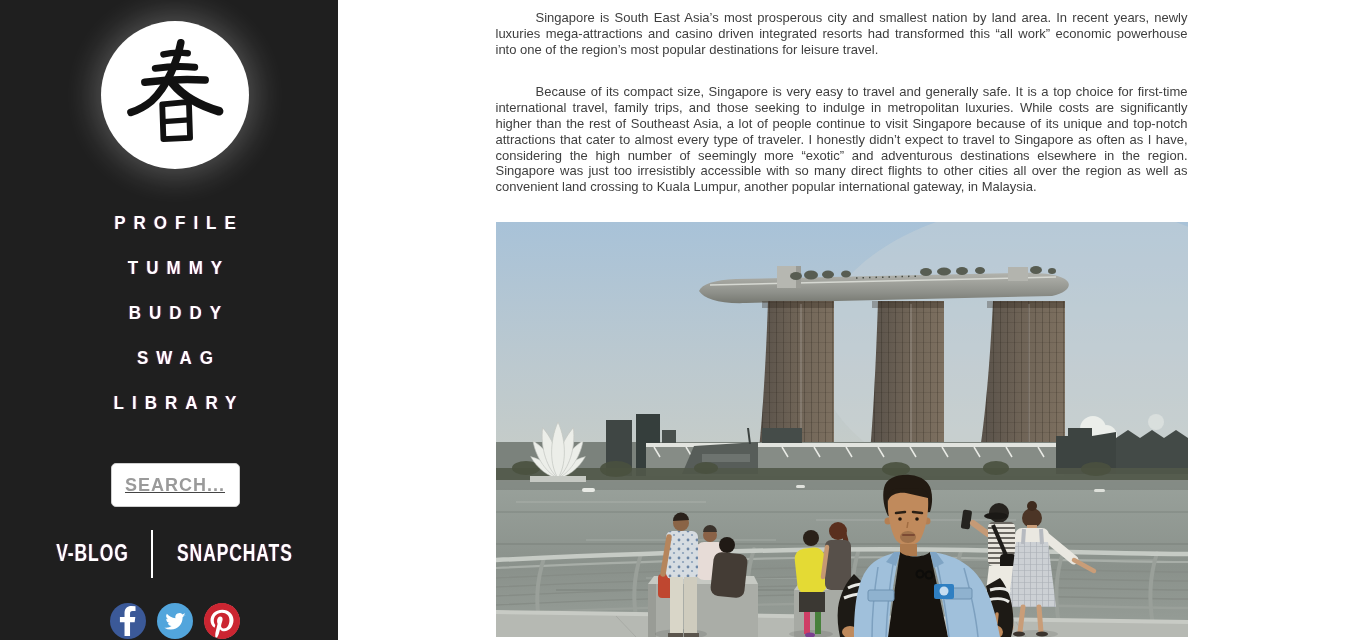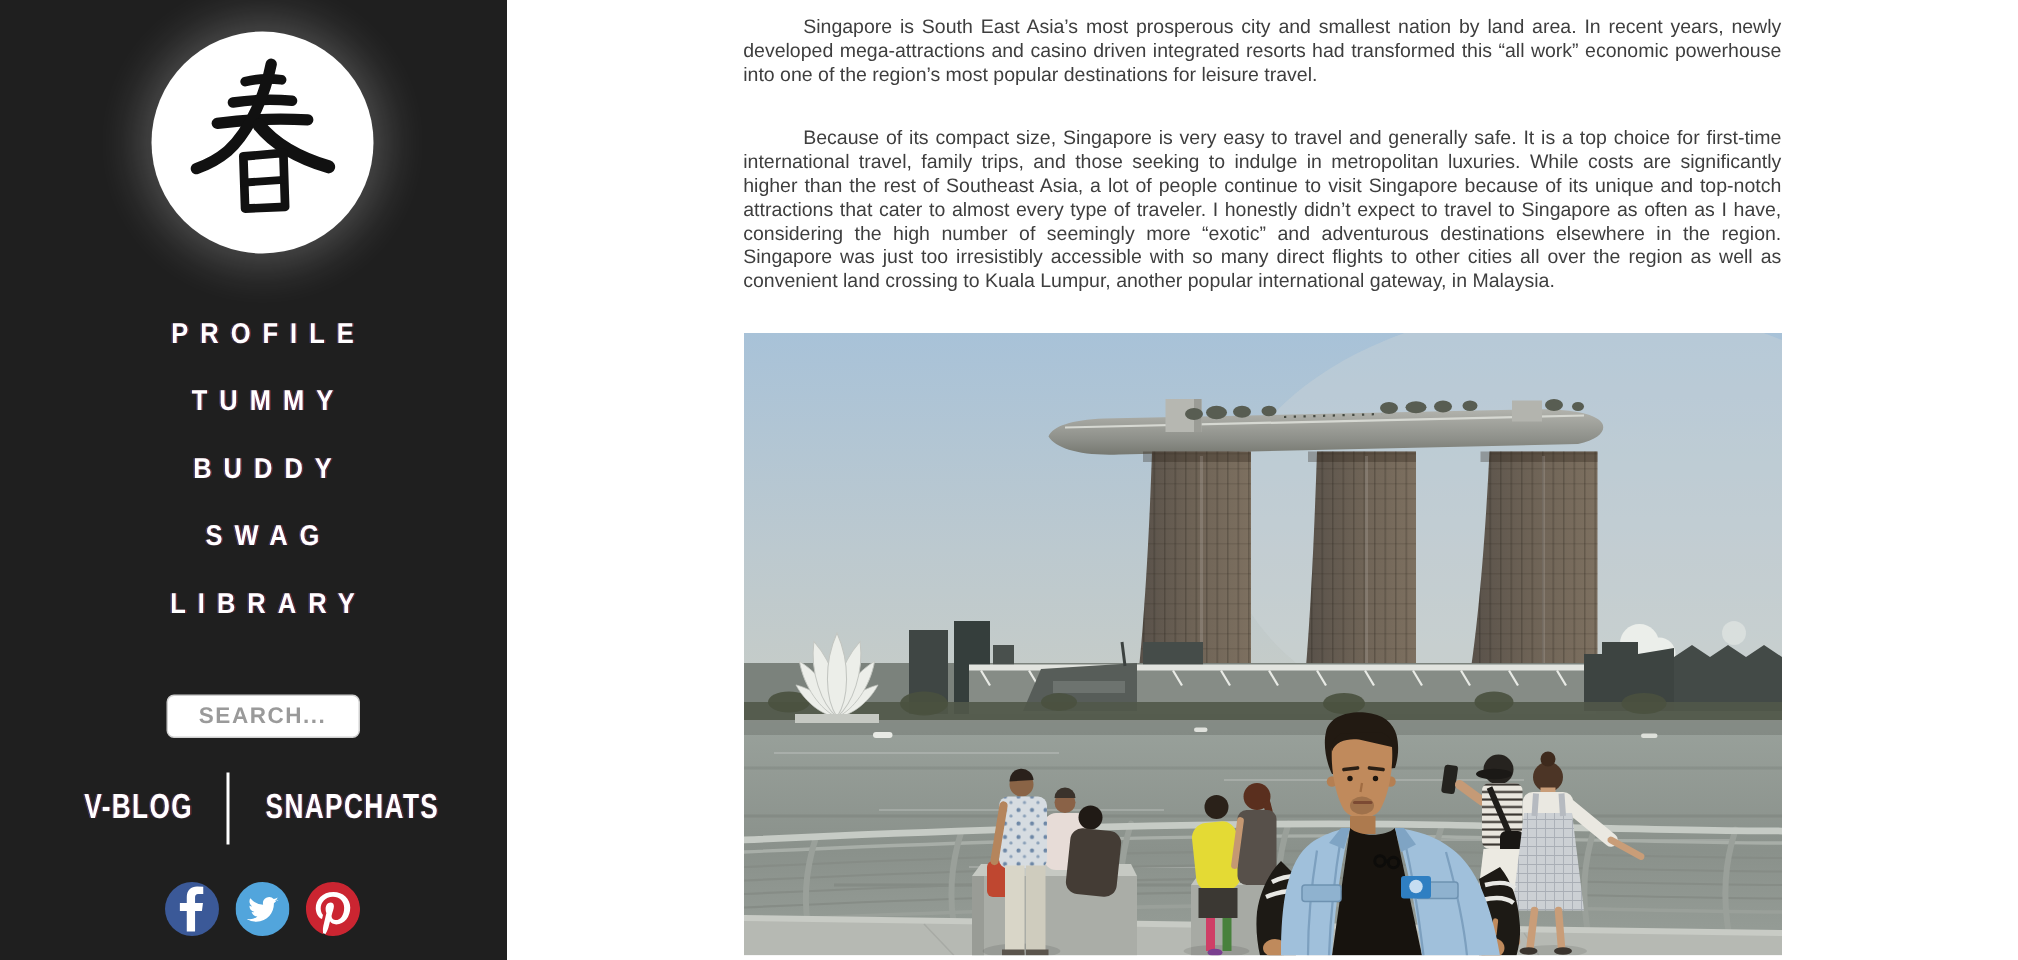"Singapore is South East Asia’s" p { text: developed -> luxuries }
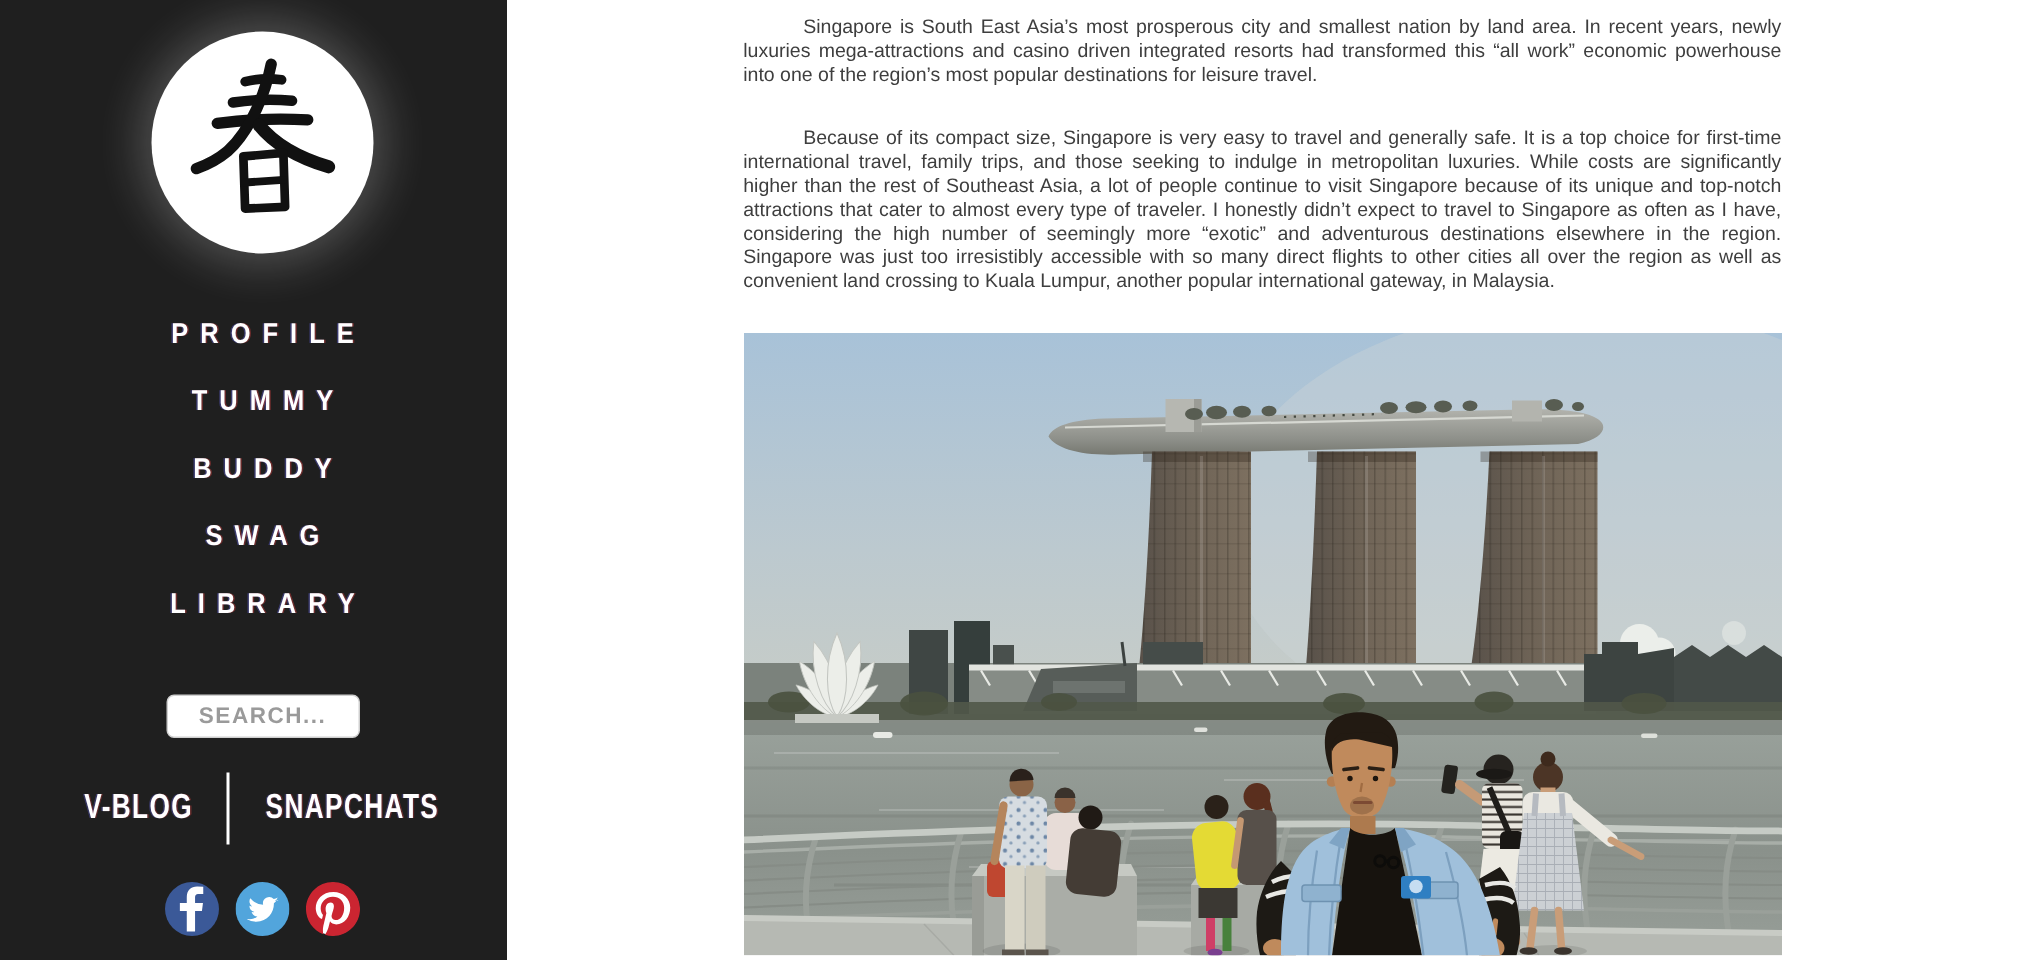"SEARCH..." .search-wrap input { font-size: 15px -> 18px; height: 29px -> 44px; text-decoration: none -> underline }
